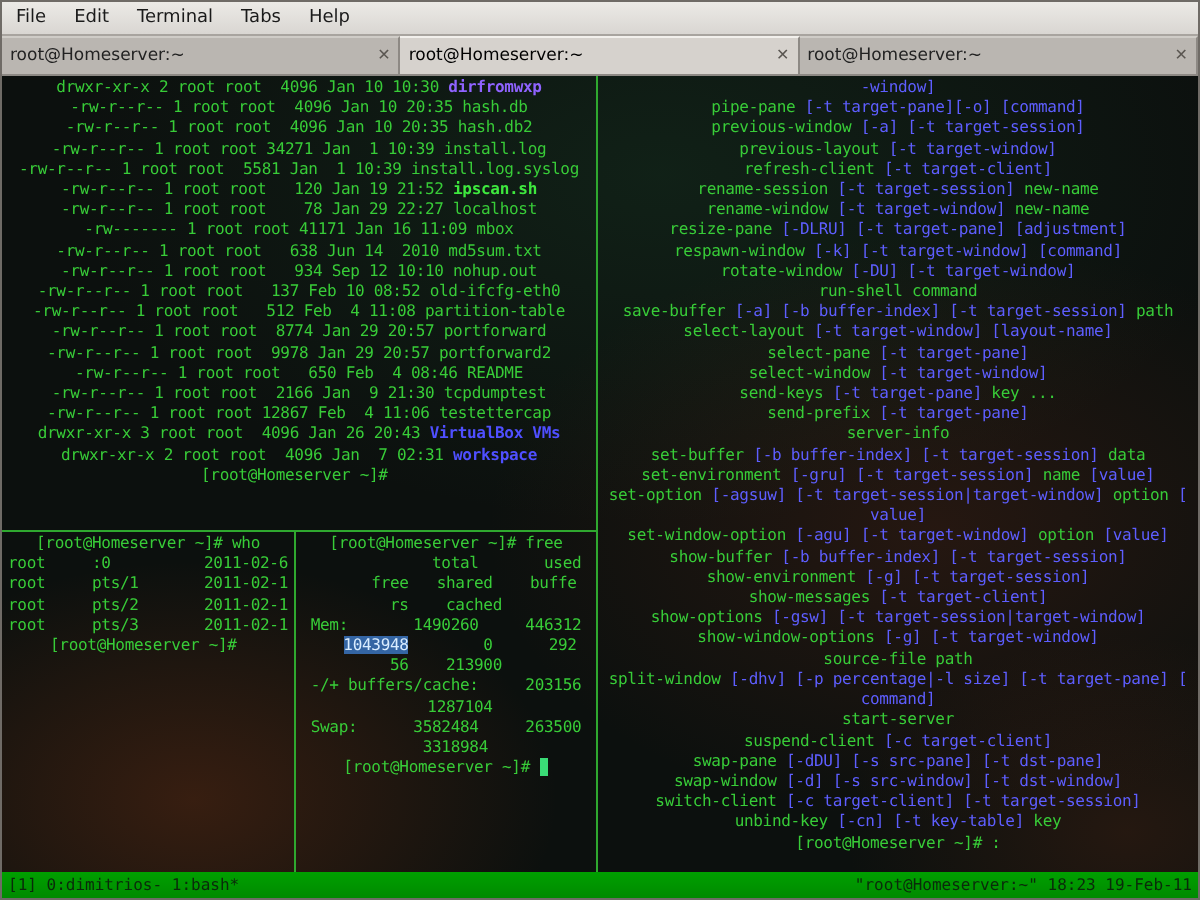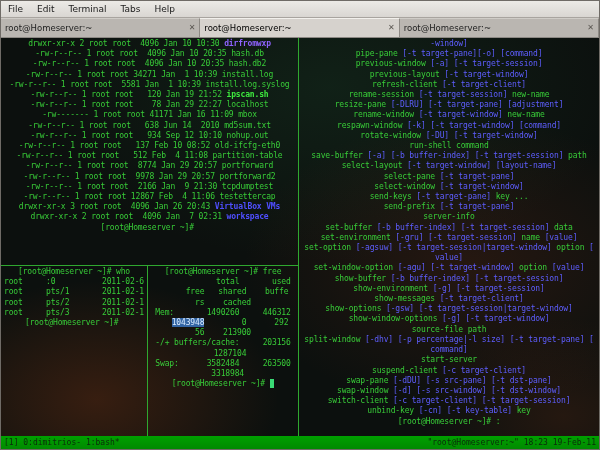"resize-pane [-DLRU] [-t target-pane]" div.tline { order: before "rename-window [-t target-window]" -> after "rename-window [-t target-window]" }
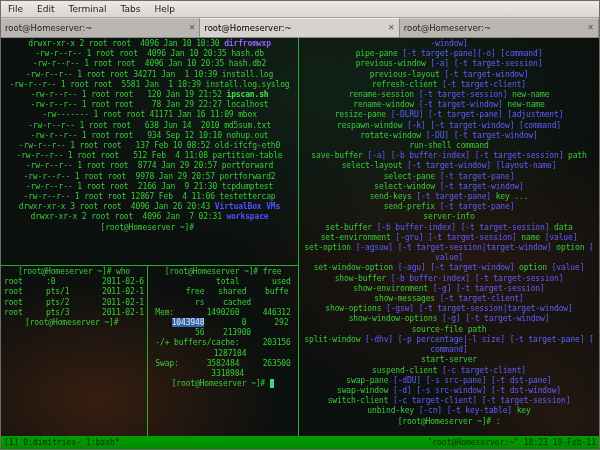"-rw-r--r-- 1 root root 650" div.tline { html: none -> <div><span>-rw-r--r-- 1 root root 650 Feb 4 08:46 README</span></div> }
